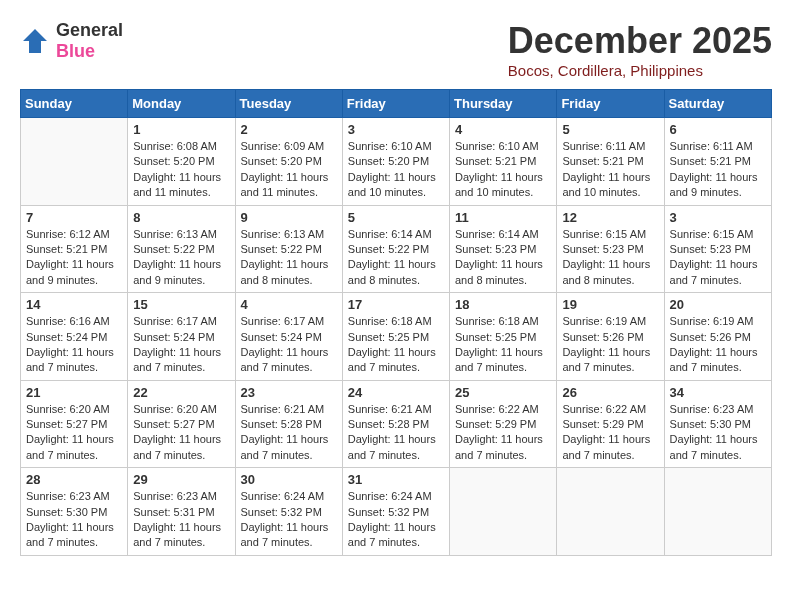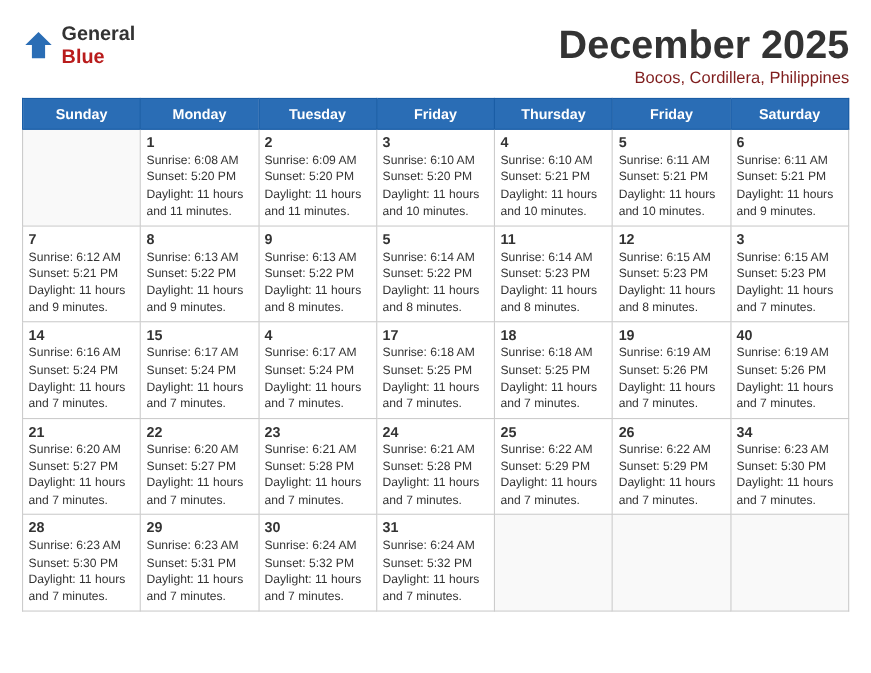"Blue" span { color: #b91c1c -> #ec4899 }
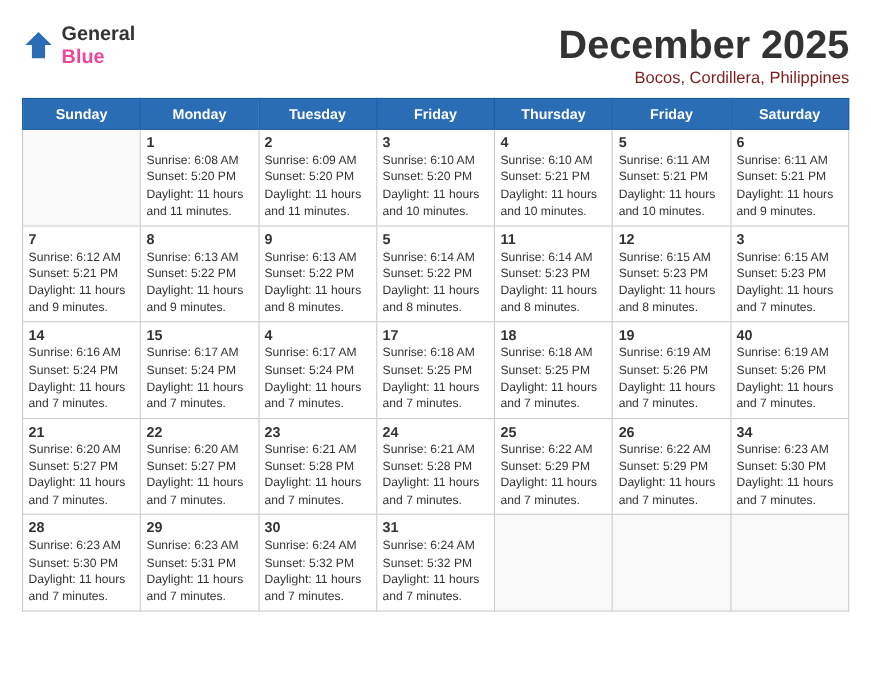"December 2025" .title-area { text-align: right -> left }
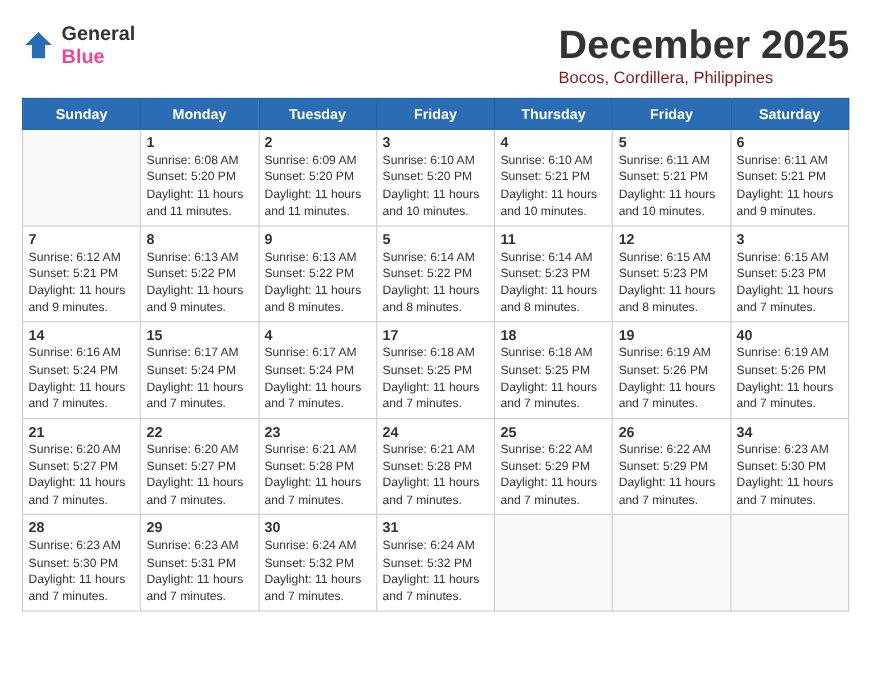"Sunday" .calendar th { text-align: center -> left }
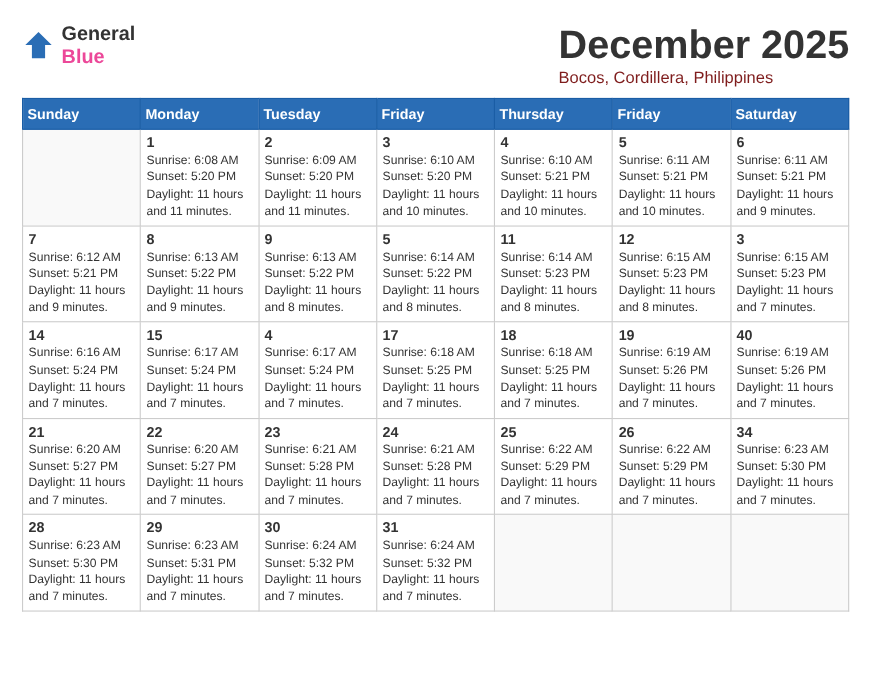"40" span.day-number { text: 40 -> 20 }
